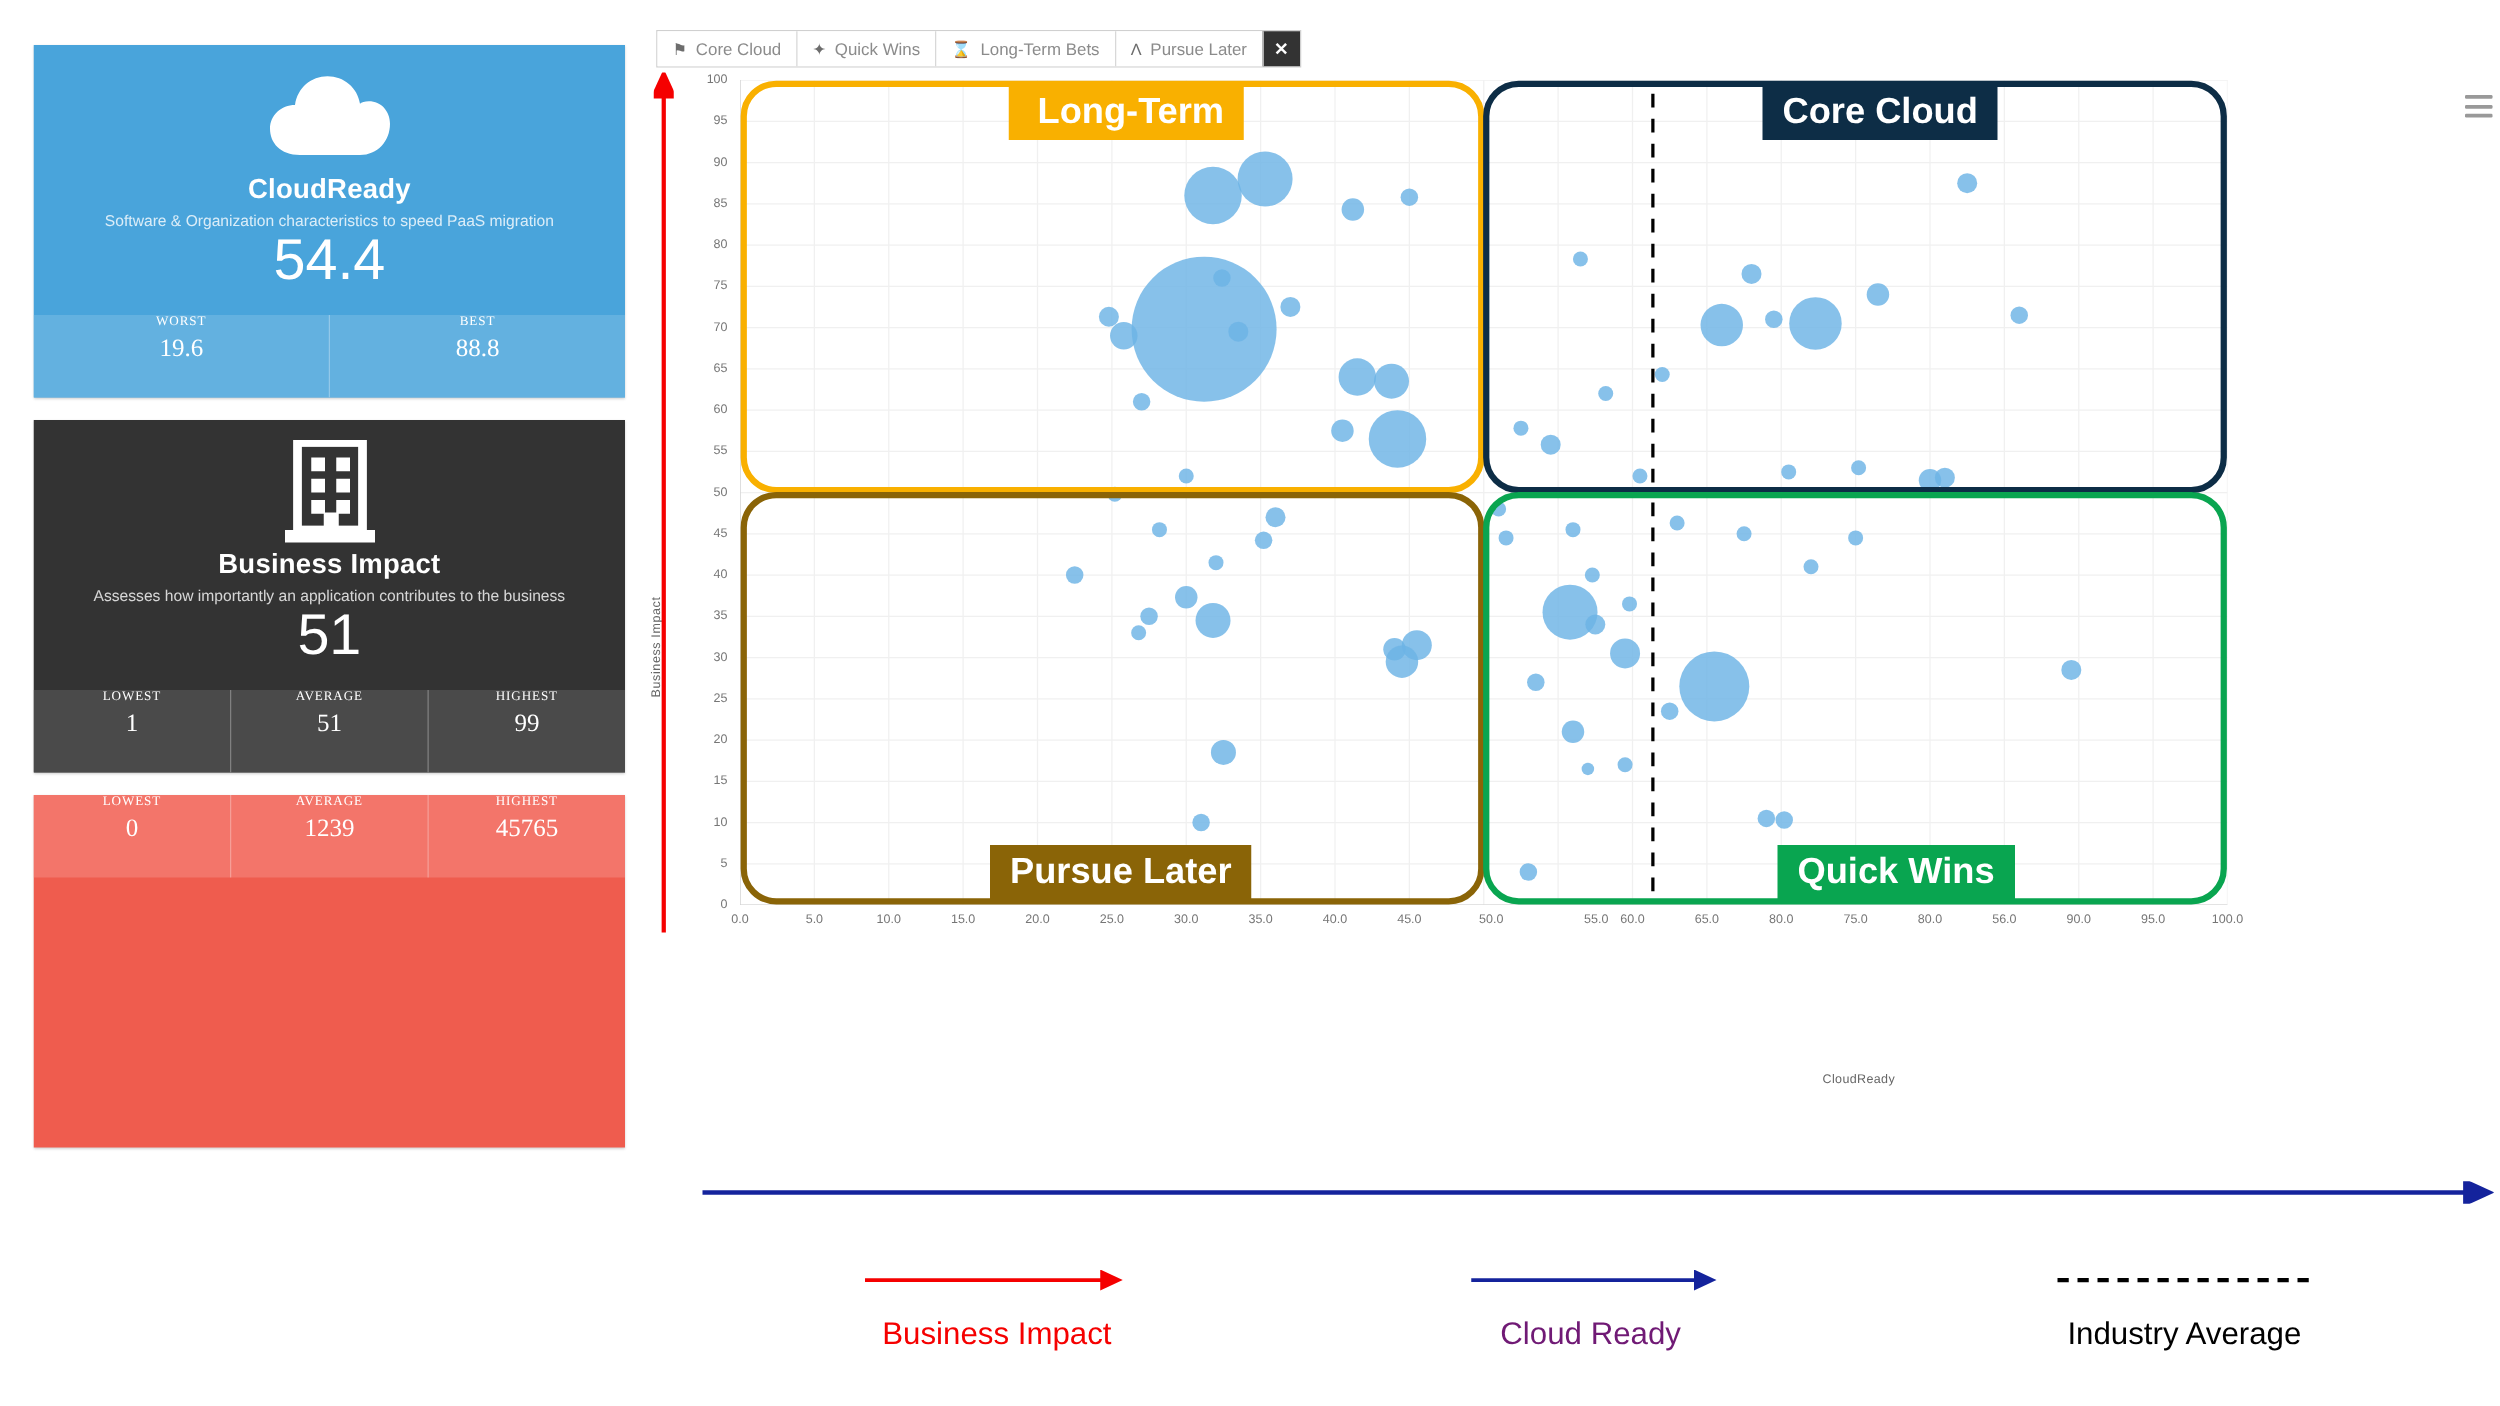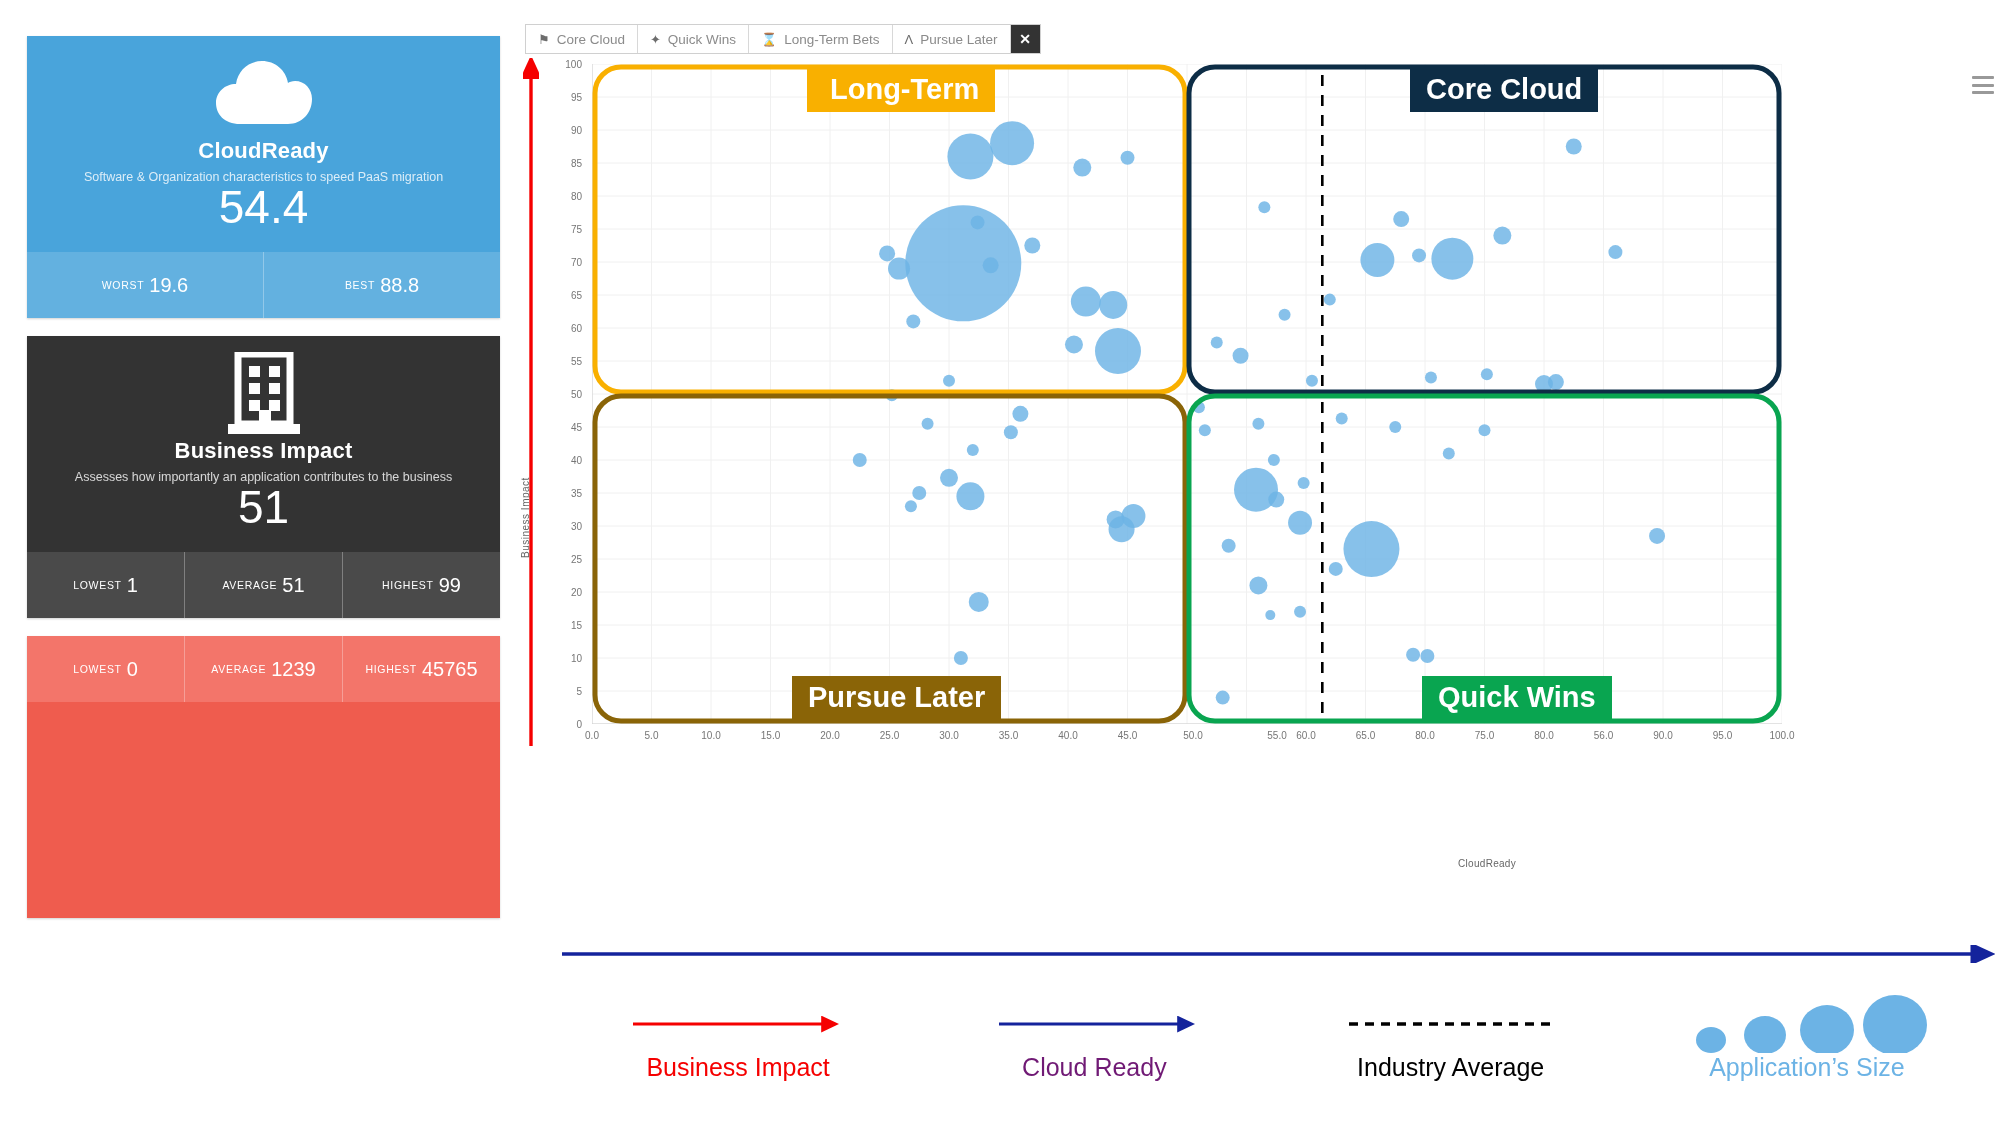"WORST" .kpi-foot .cell { flex-direction: row -> column; font-family: none -> Liberation Serif, serif; justify-content: center -> none }
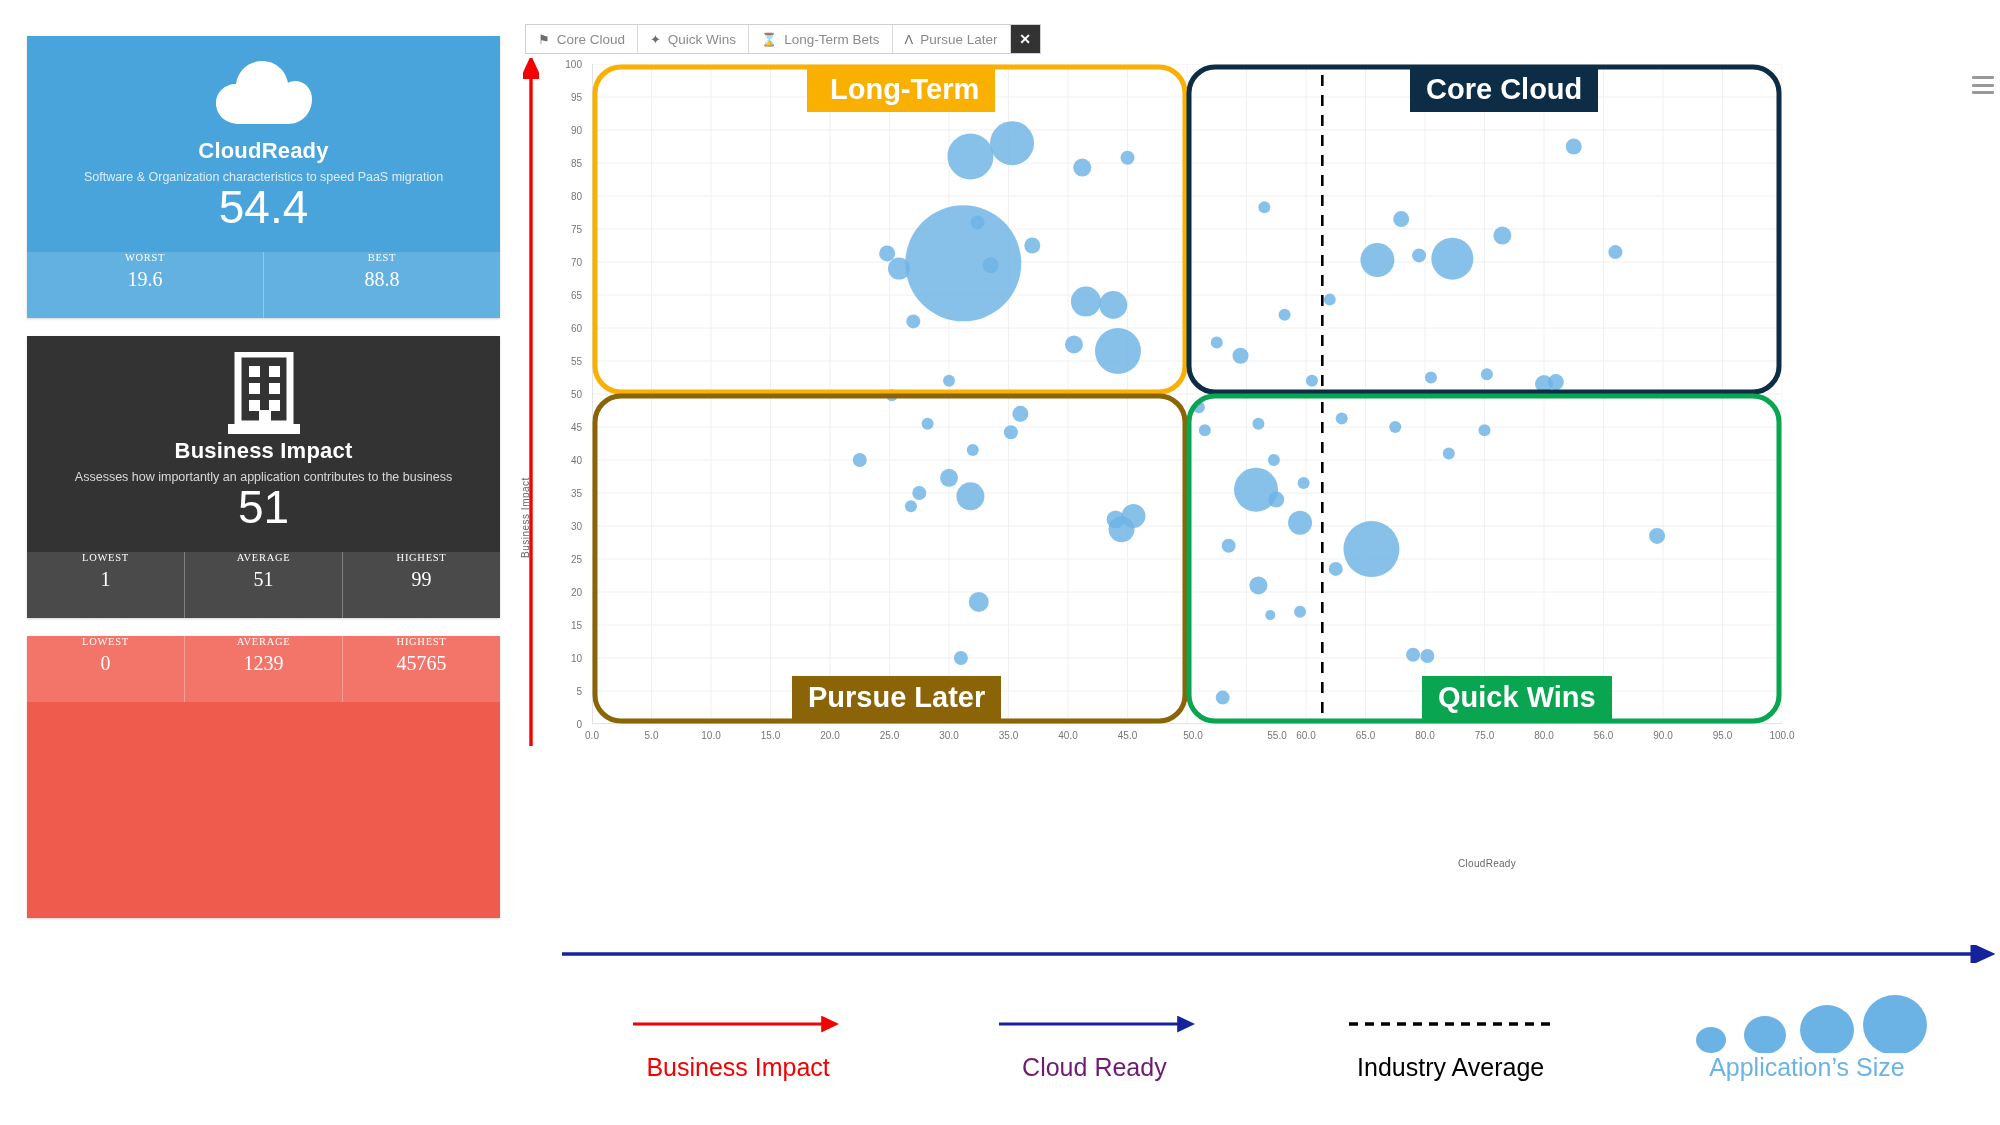"Application’s Size" div.leg-item { html: <div> <div> <svg> <ellipse></ellipse> <ellipse></ellipse> <ellipse></ellipse> <ellipse></ellipse> </svg> </div> <div>Application’s Size</div> </div> -> none }
